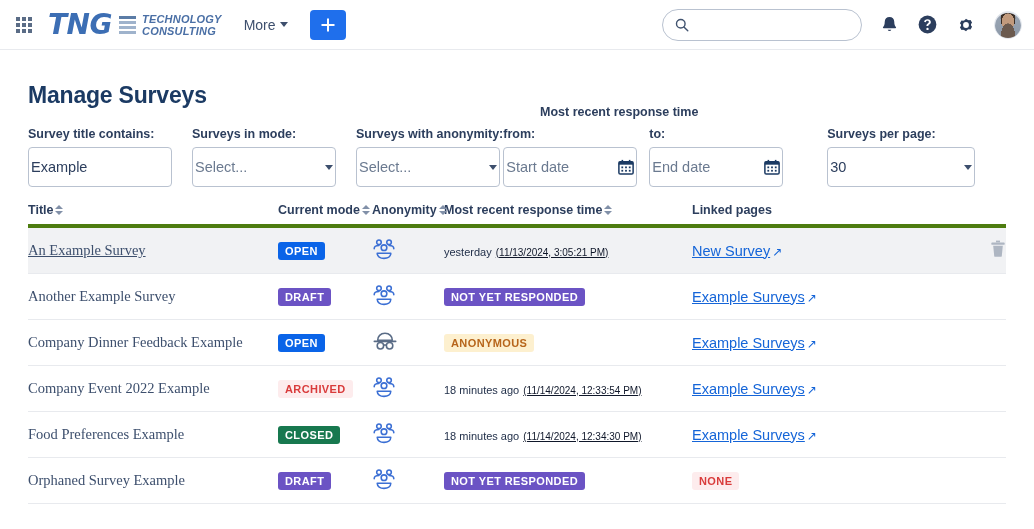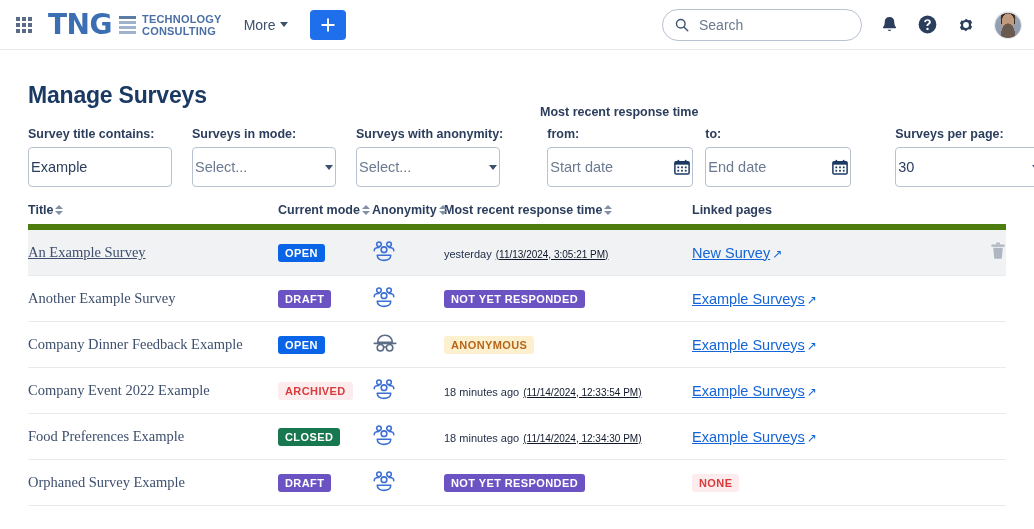"TNG" .logo-wrap { font-style: none -> italic }
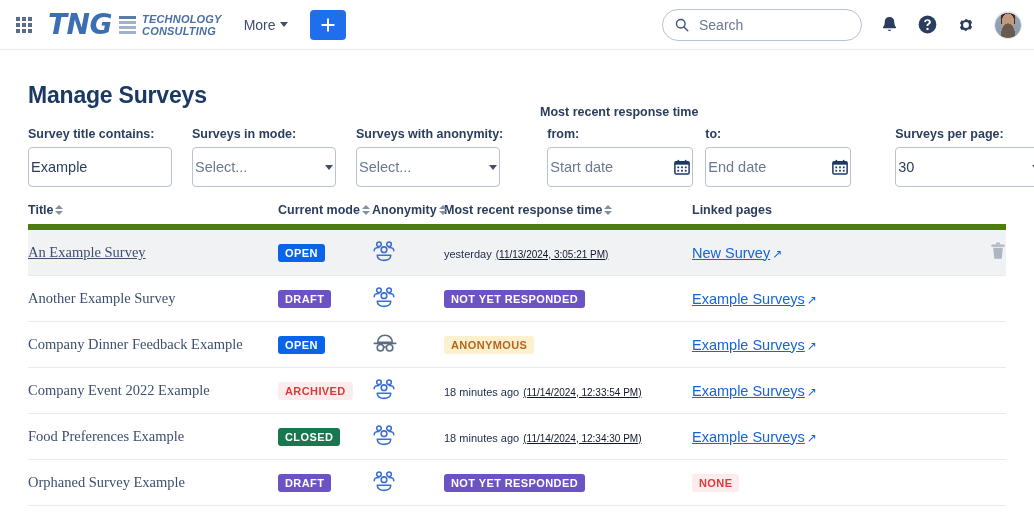"Search" input { html: <input> -> none }
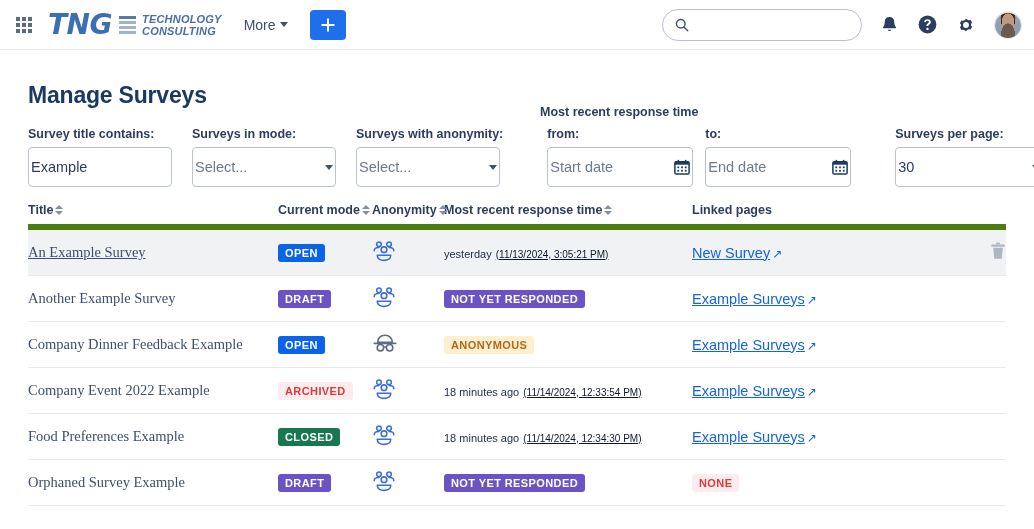"from:" .gap-c { margin-left: 44px -> none }
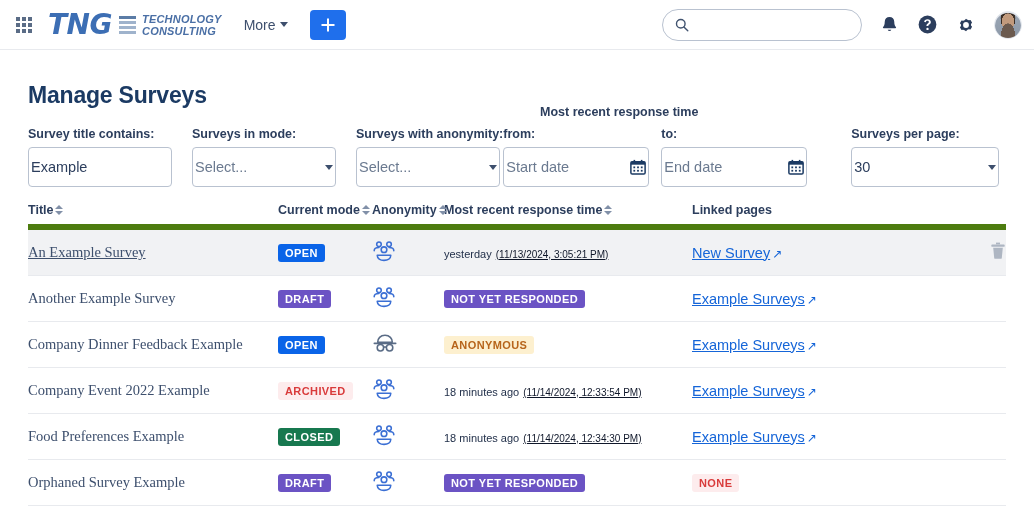"Start date" .w-date { width: 146px -> 134px }
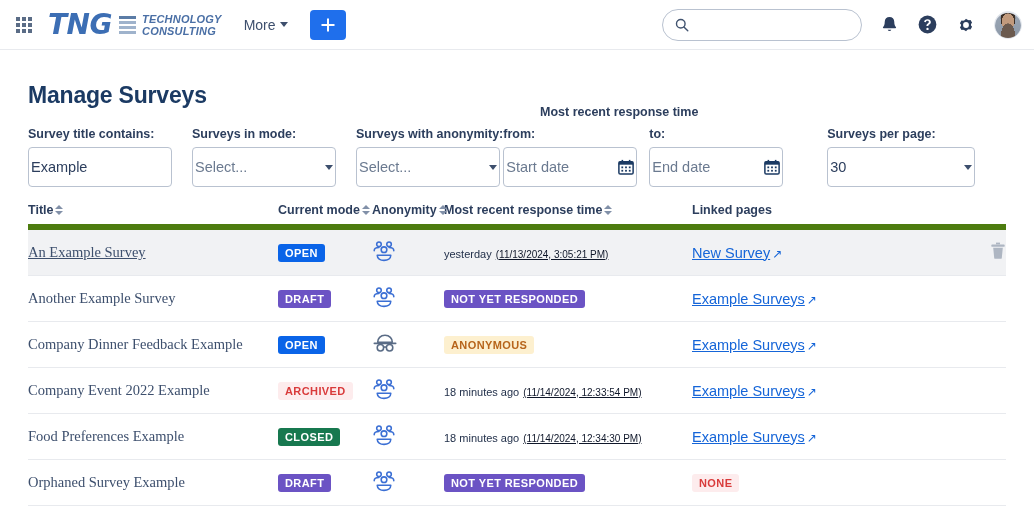"Title" table.surveys th { border-bottom: 6px solid #4d7c0f -> 4px solid #4d7c0f }
